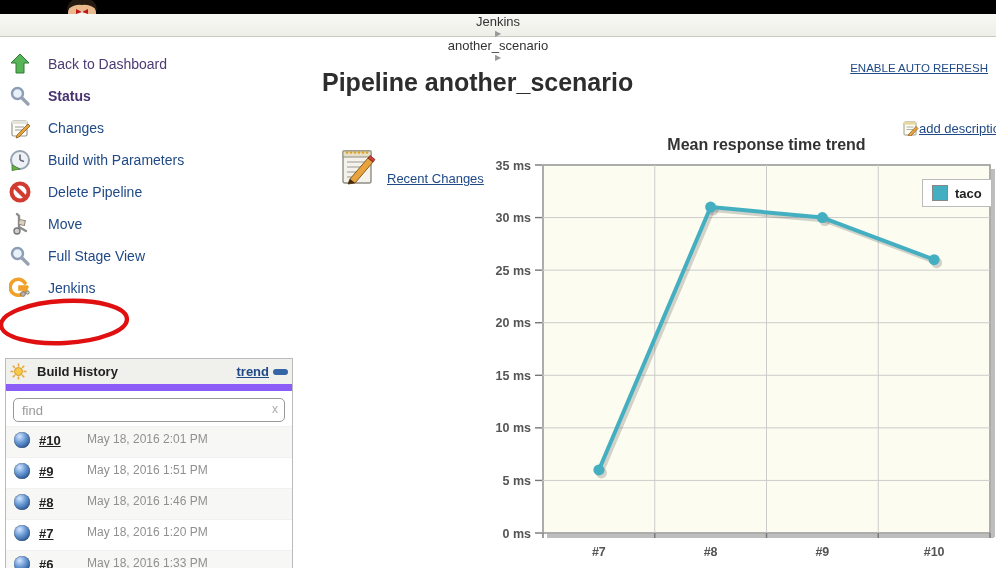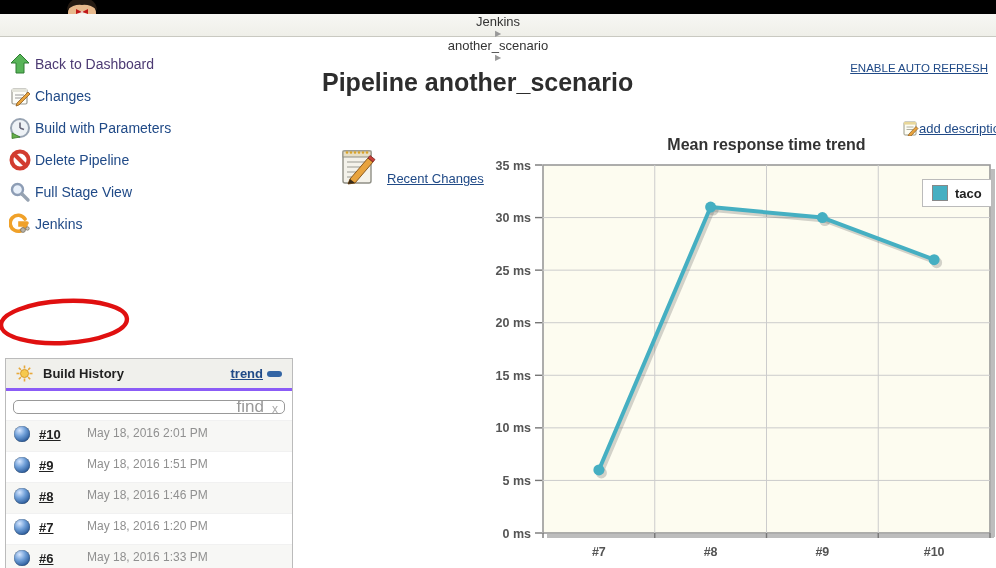"Back to Dashboard" .task { gap: 3px -> 16px }
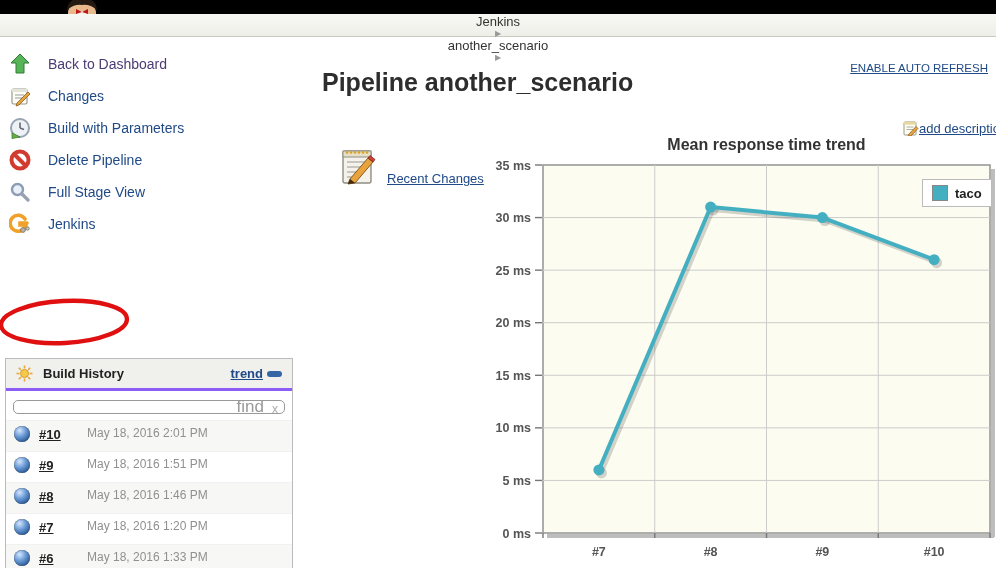"Status" div.task { html: none -> <div> <span> <svg> <circle></circle> <line></line> </svg> </span> <a>Status</a> </div> }
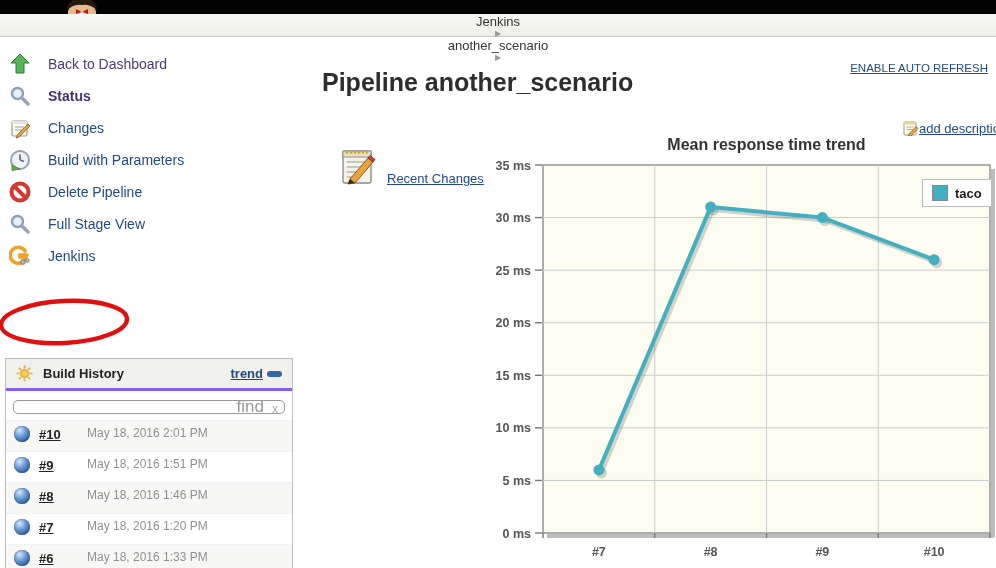"Move" div.task { html: none -> <div> <span> <svg> <path></path> <circle></circle> <rect></rect> </svg> </span> <a>Move</a> </div> }
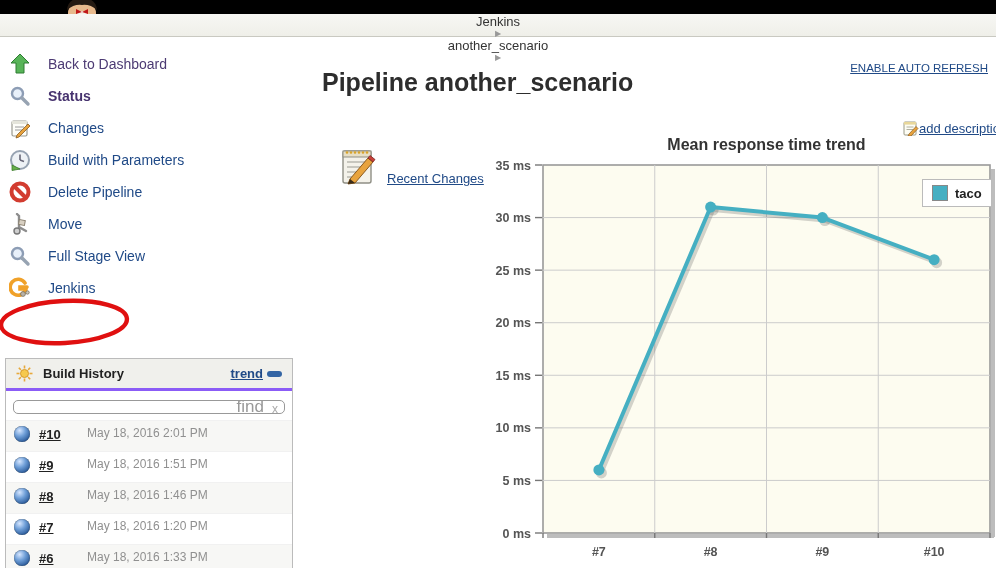"Build History" #bh-header { border-bottom: 3px solid #8b5cf6 -> 7px solid #8b5cf6; padding: 0 10px -> 0 4px }
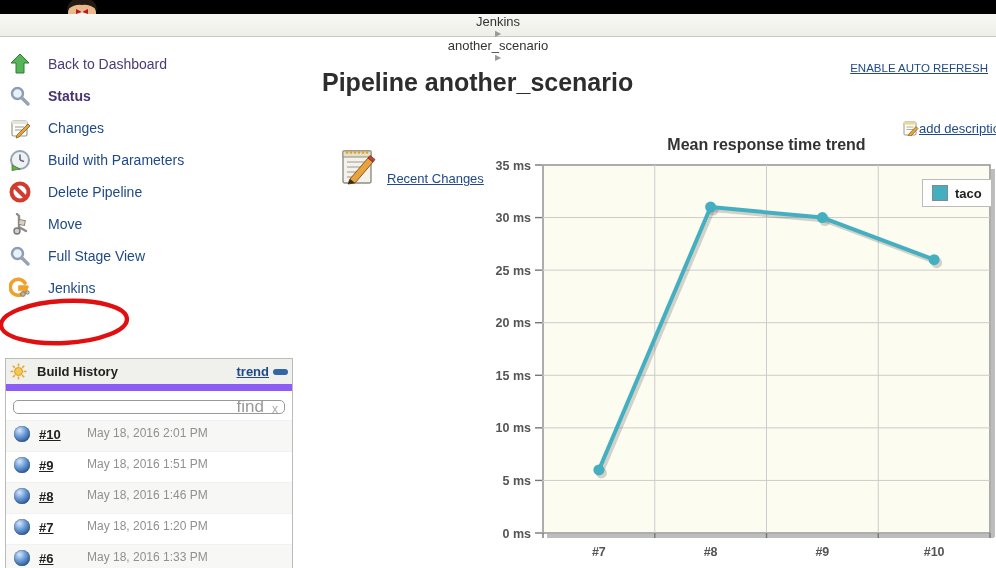"find" #bh-find { font-size: 17px -> 13px; height: 14px -> 24px; text-align: right -> none }
